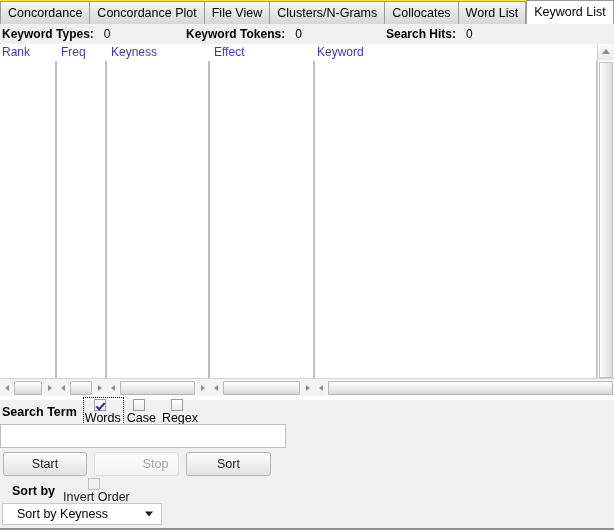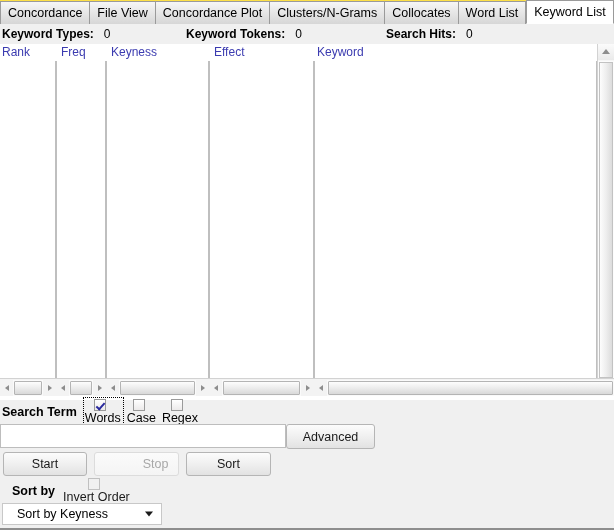"File View" div.tab { order: before "Concordance Plot" -> after "Concordance Plot" }
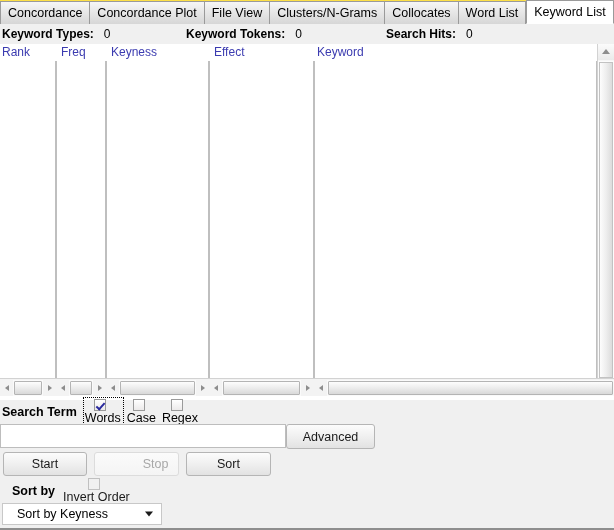"Advanced" button.btn { html: <button>Advanced</button> -> none }
